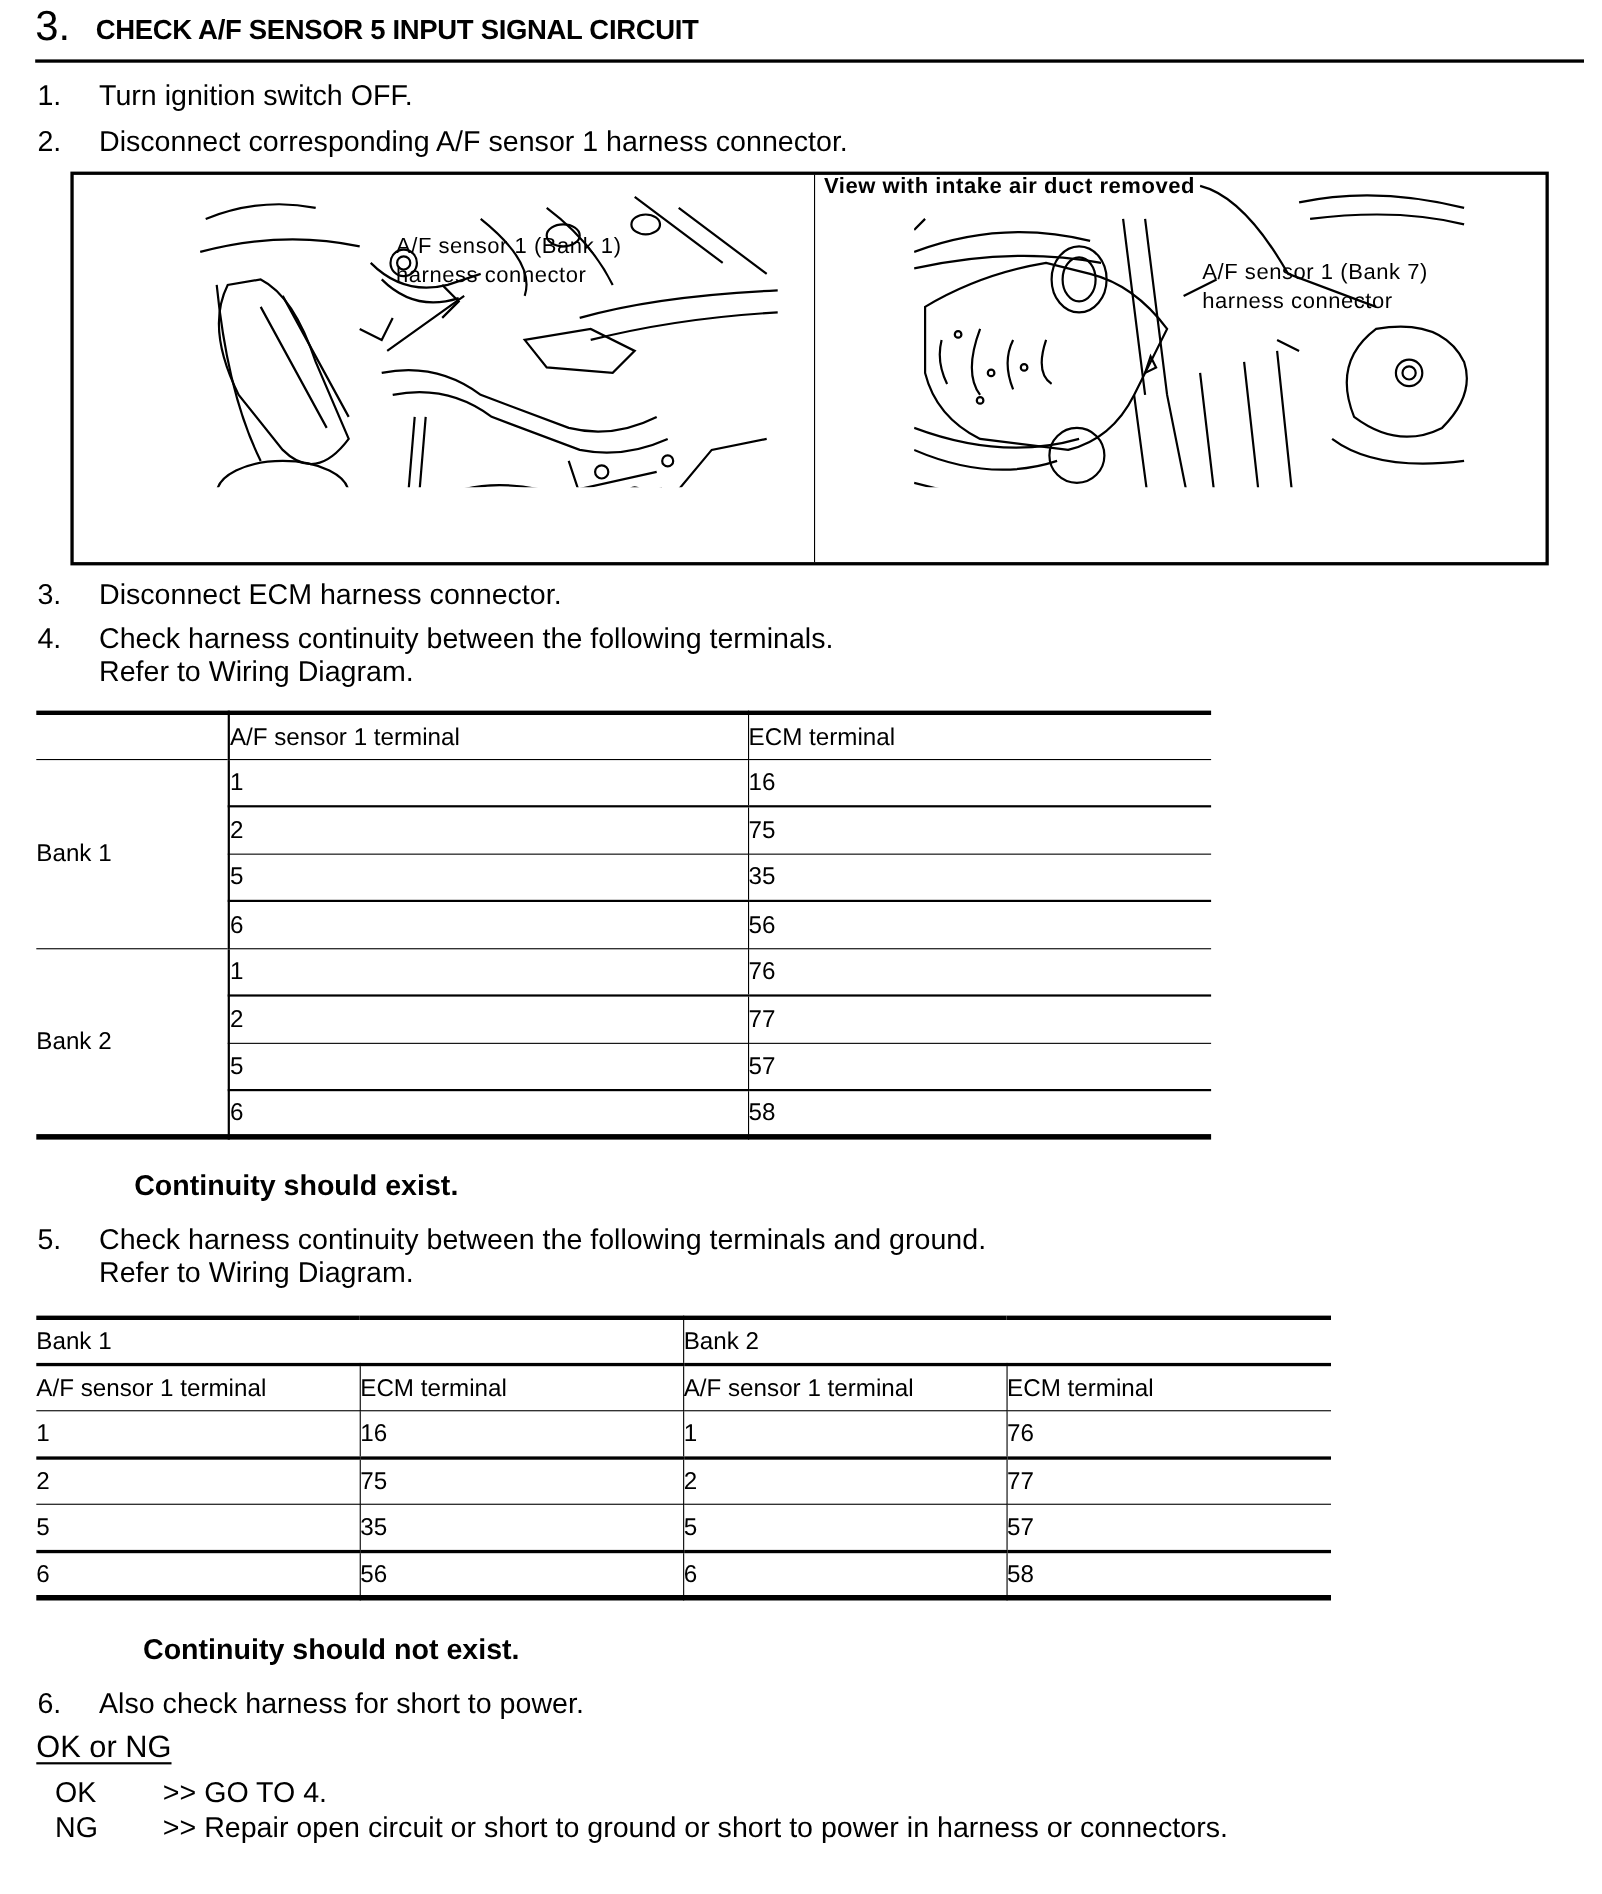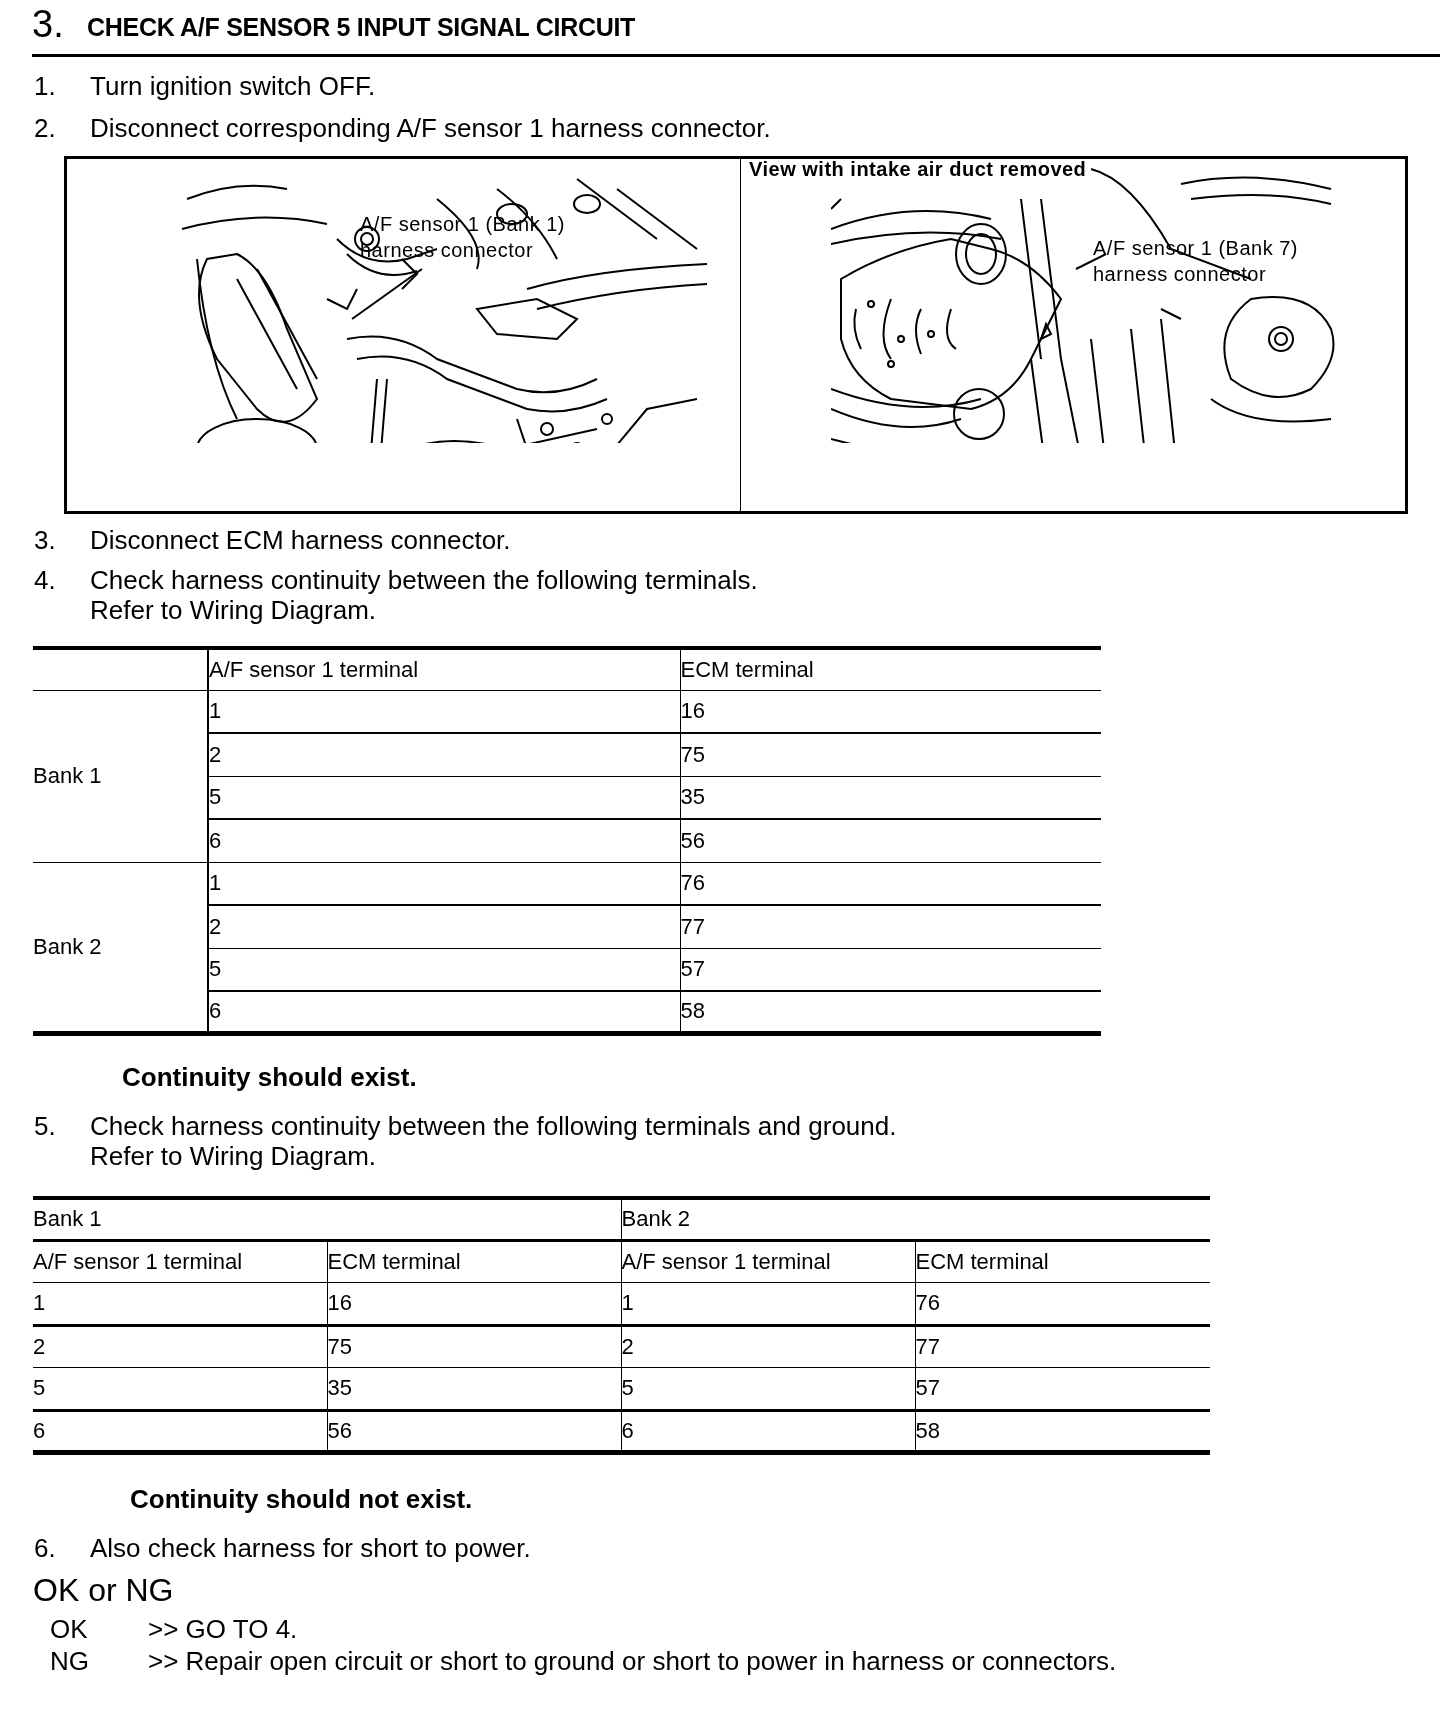"OK or NG" .okng { font-size: 32px -> 28px; text-decoration: none -> underline }
